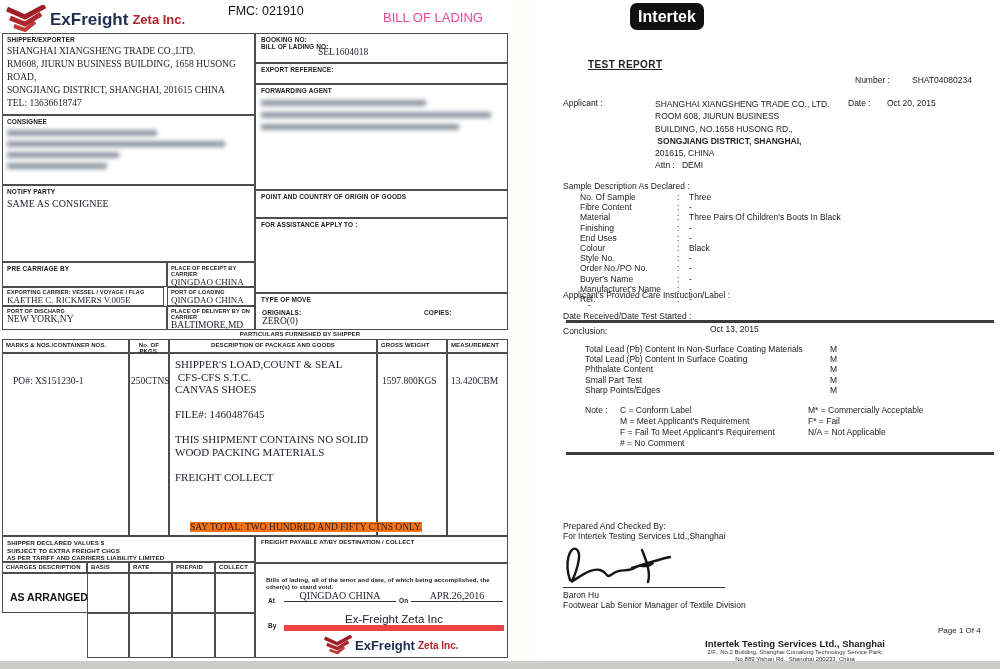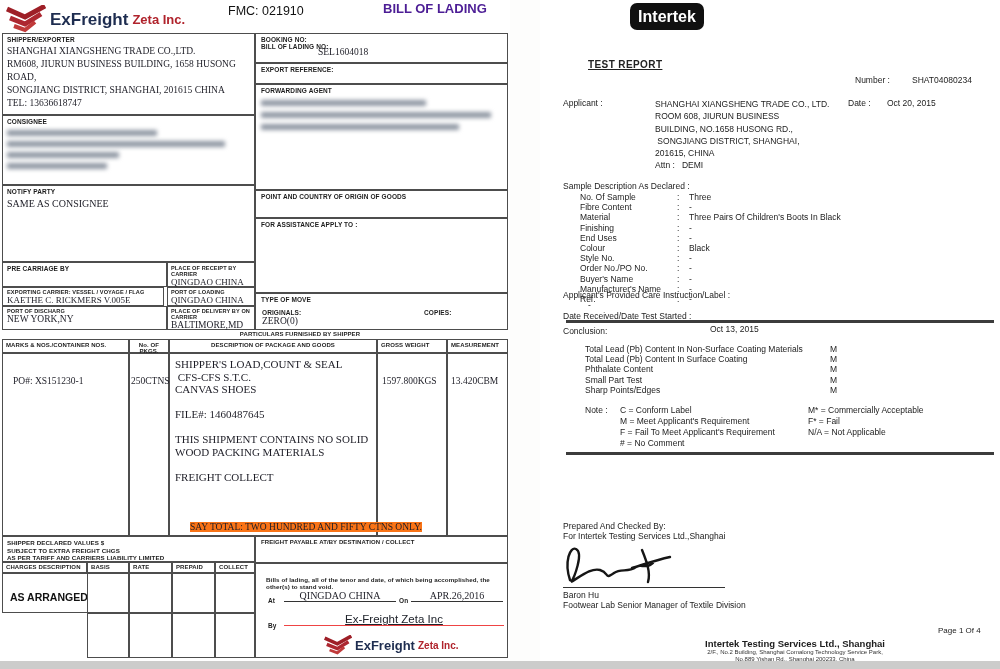"BILL OF LADING" div.abs { color: #4c1d95 -> #ec4899; font-weight: bold -> normal; top: 1px -> 10px }
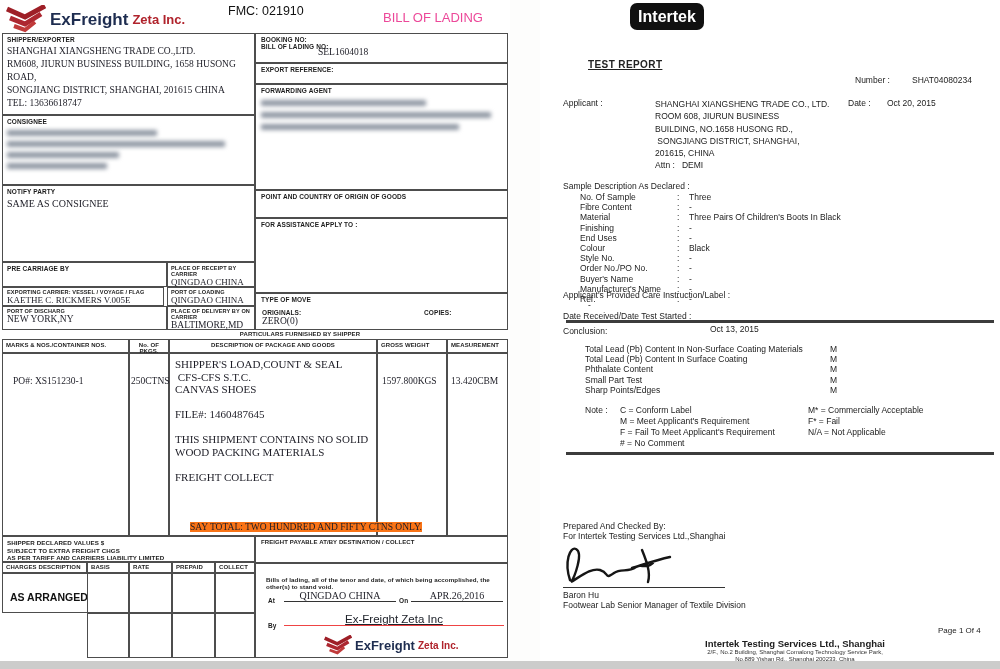"SONGJIANG DISTRICT, SHANGHAI," div { font-weight: none -> bold }
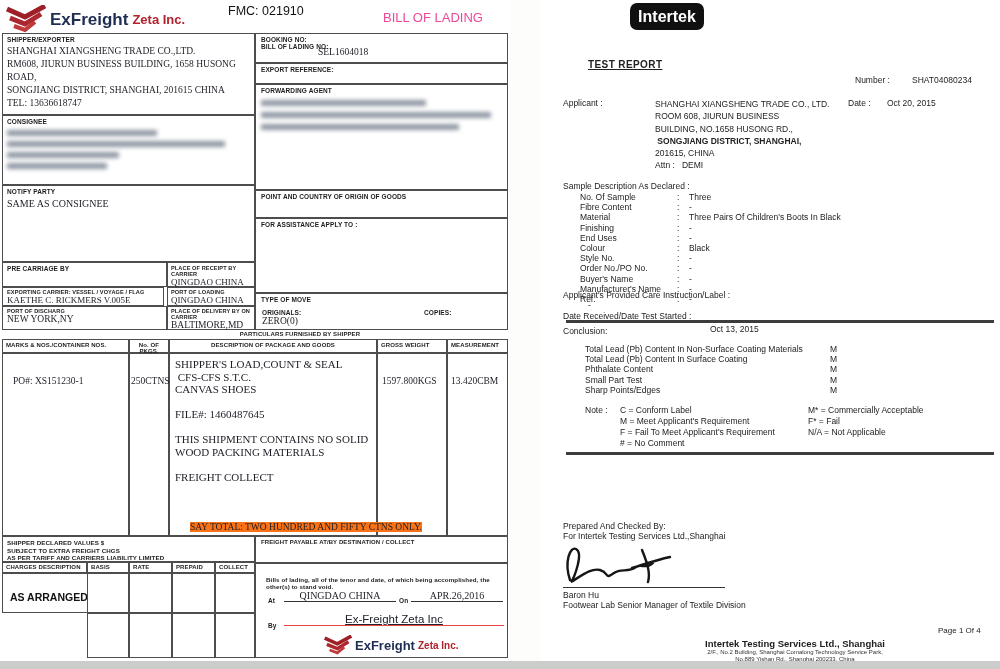"Ex-Freight Zeta Inc" div.abs { border-bottom: 1px solid #ef4444 -> 6px solid #ef4444; text-decoration: underline -> none }
